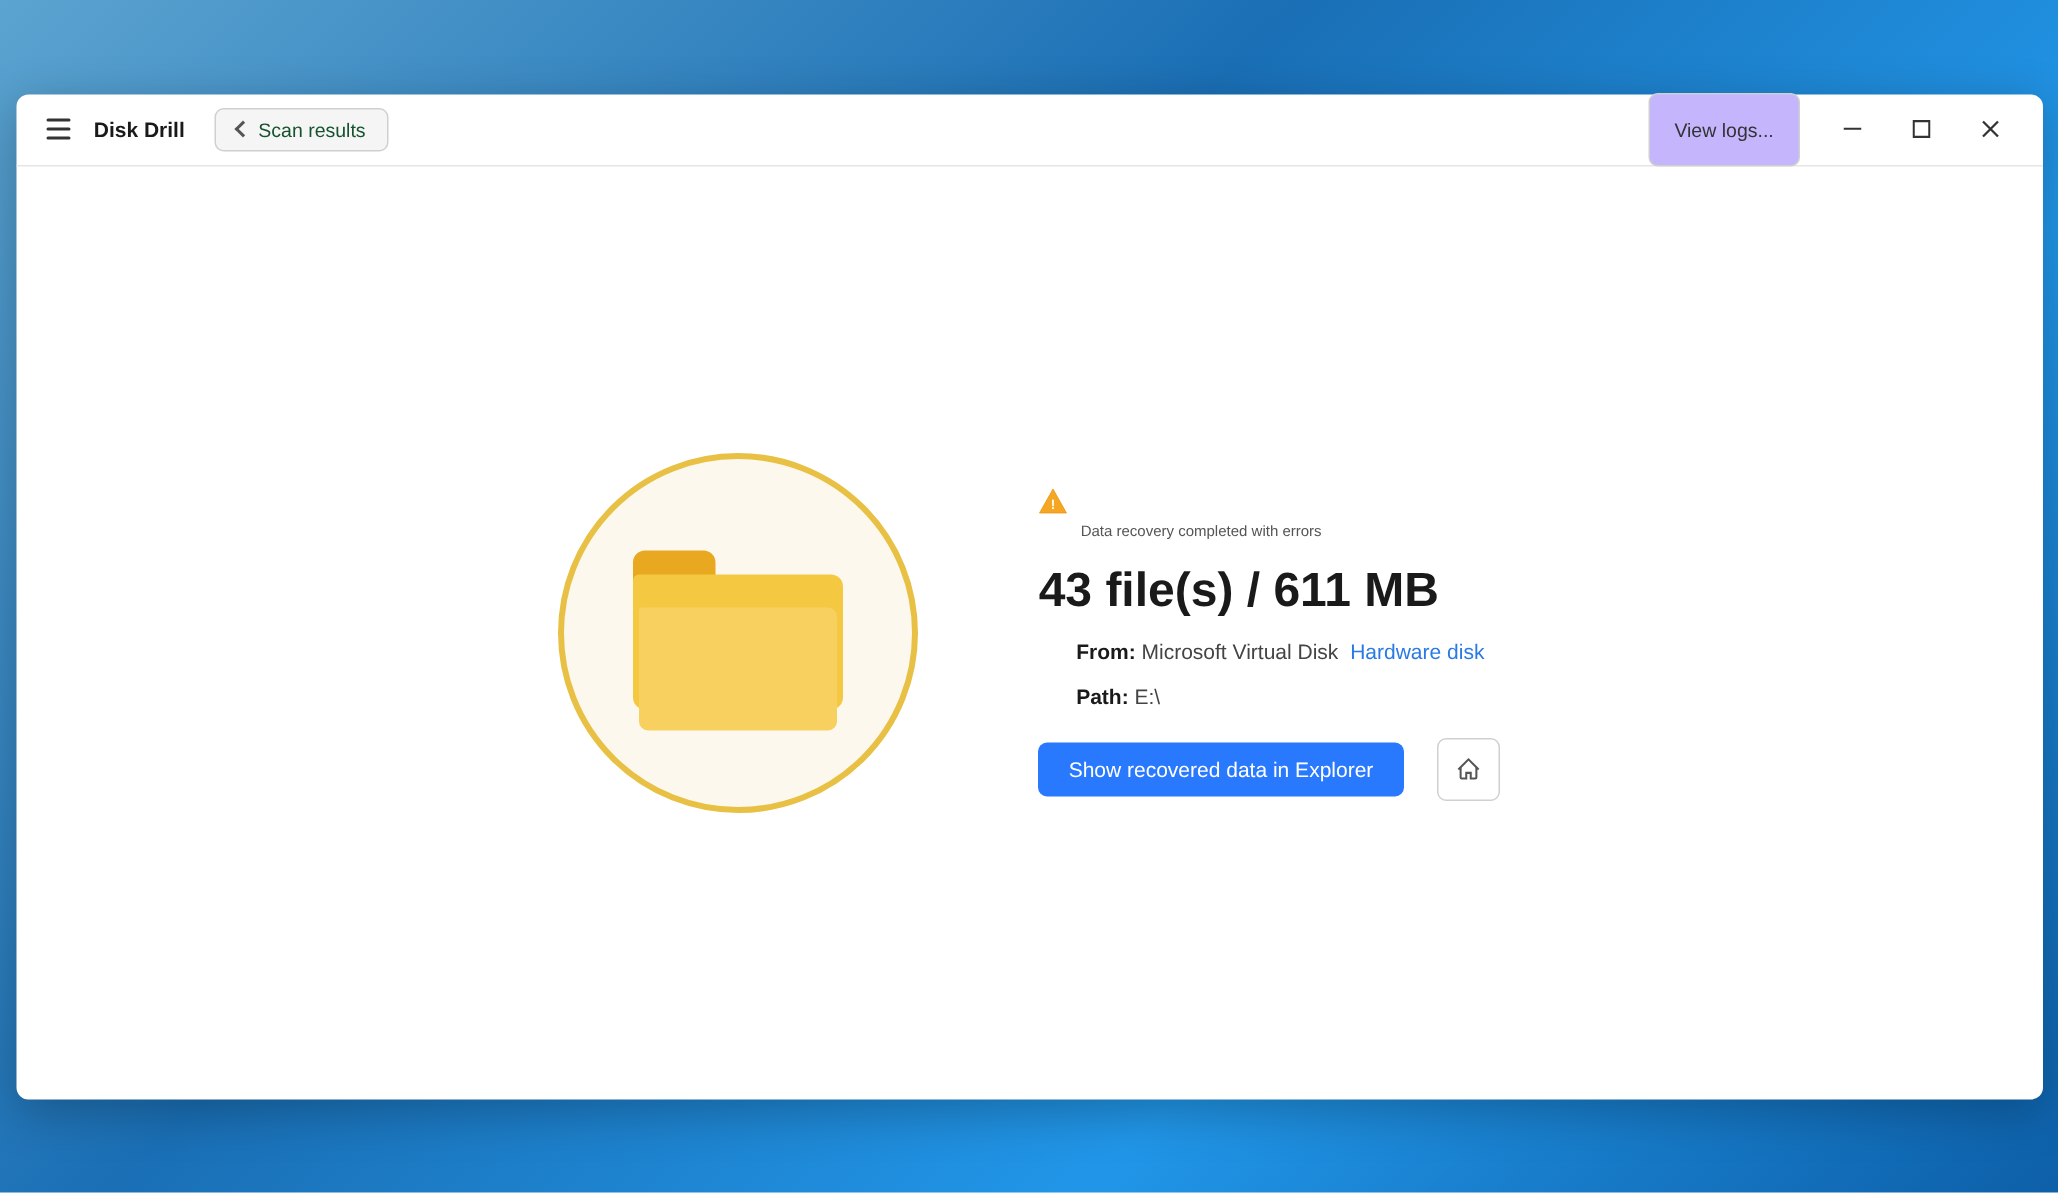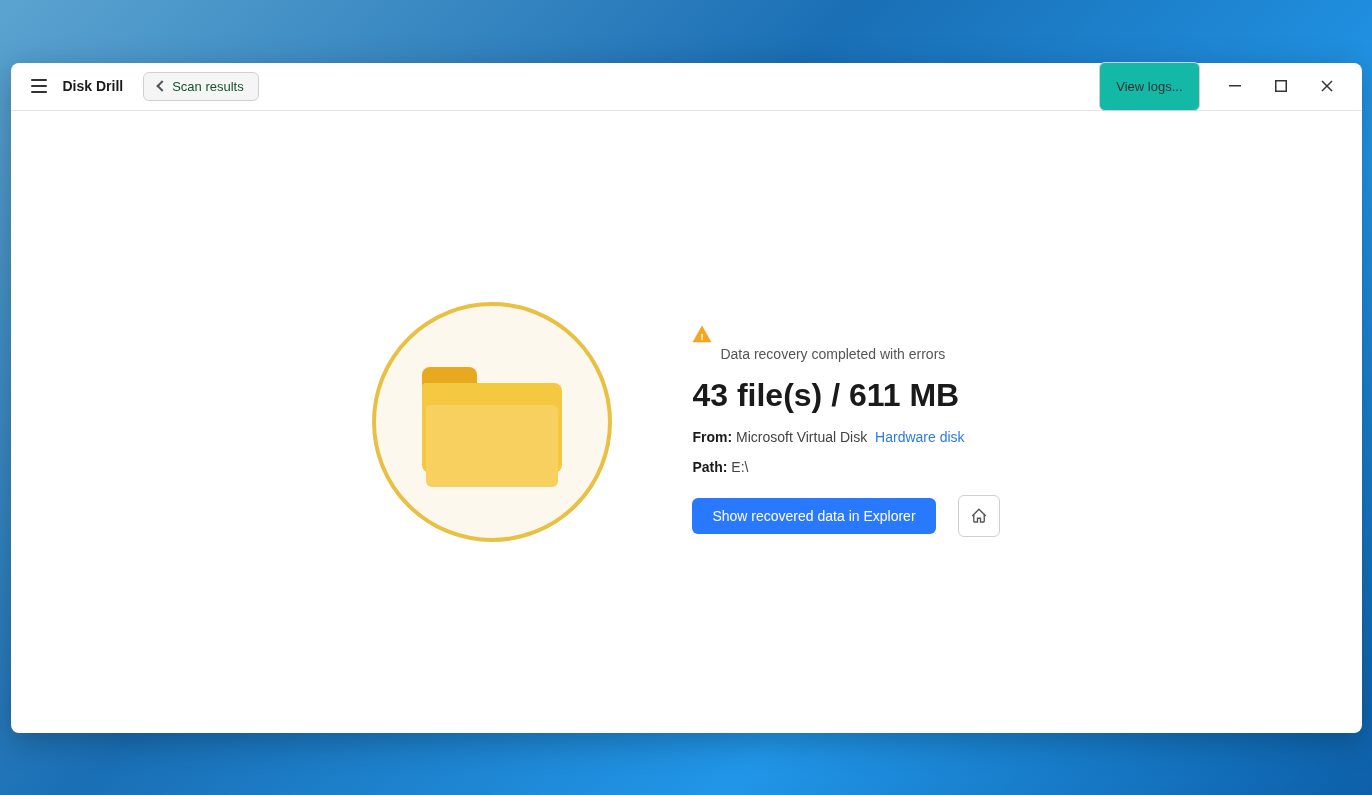"View logs..." .view-logs-btn { background: #14b8a6 -> #c4b5fd }
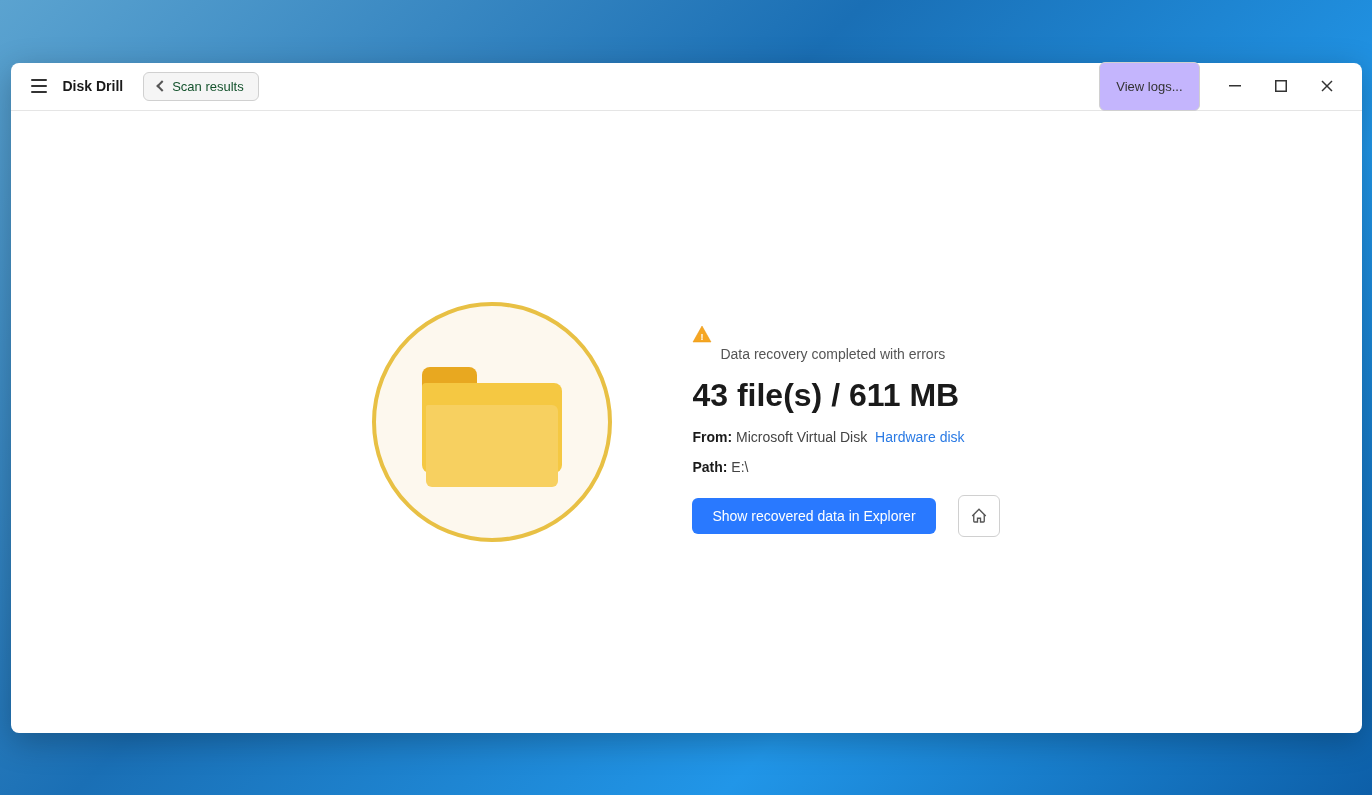"Data recovery completed with errors" .status-text { font-size: 14px -> 10px }
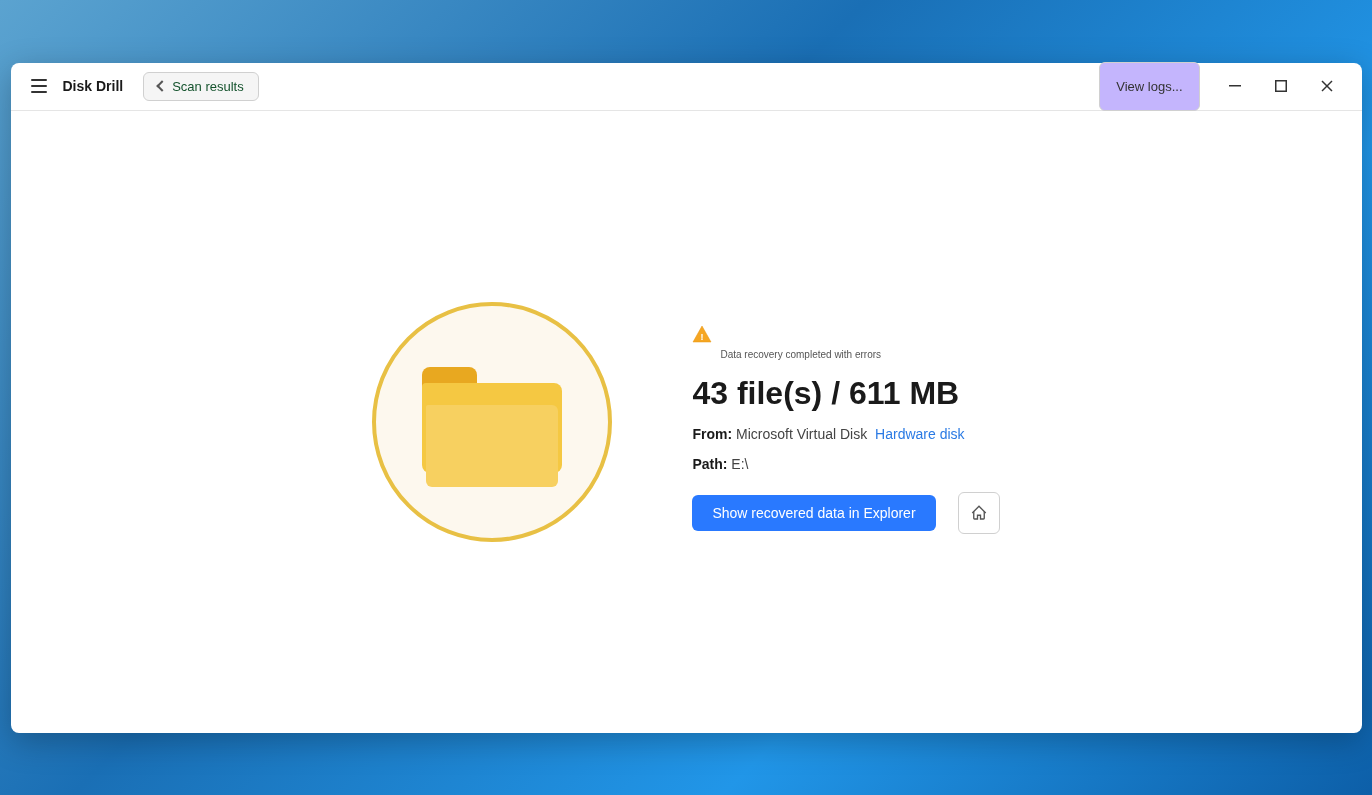"From:" .from-label, .path-label { margin-left: none -> 25px }
